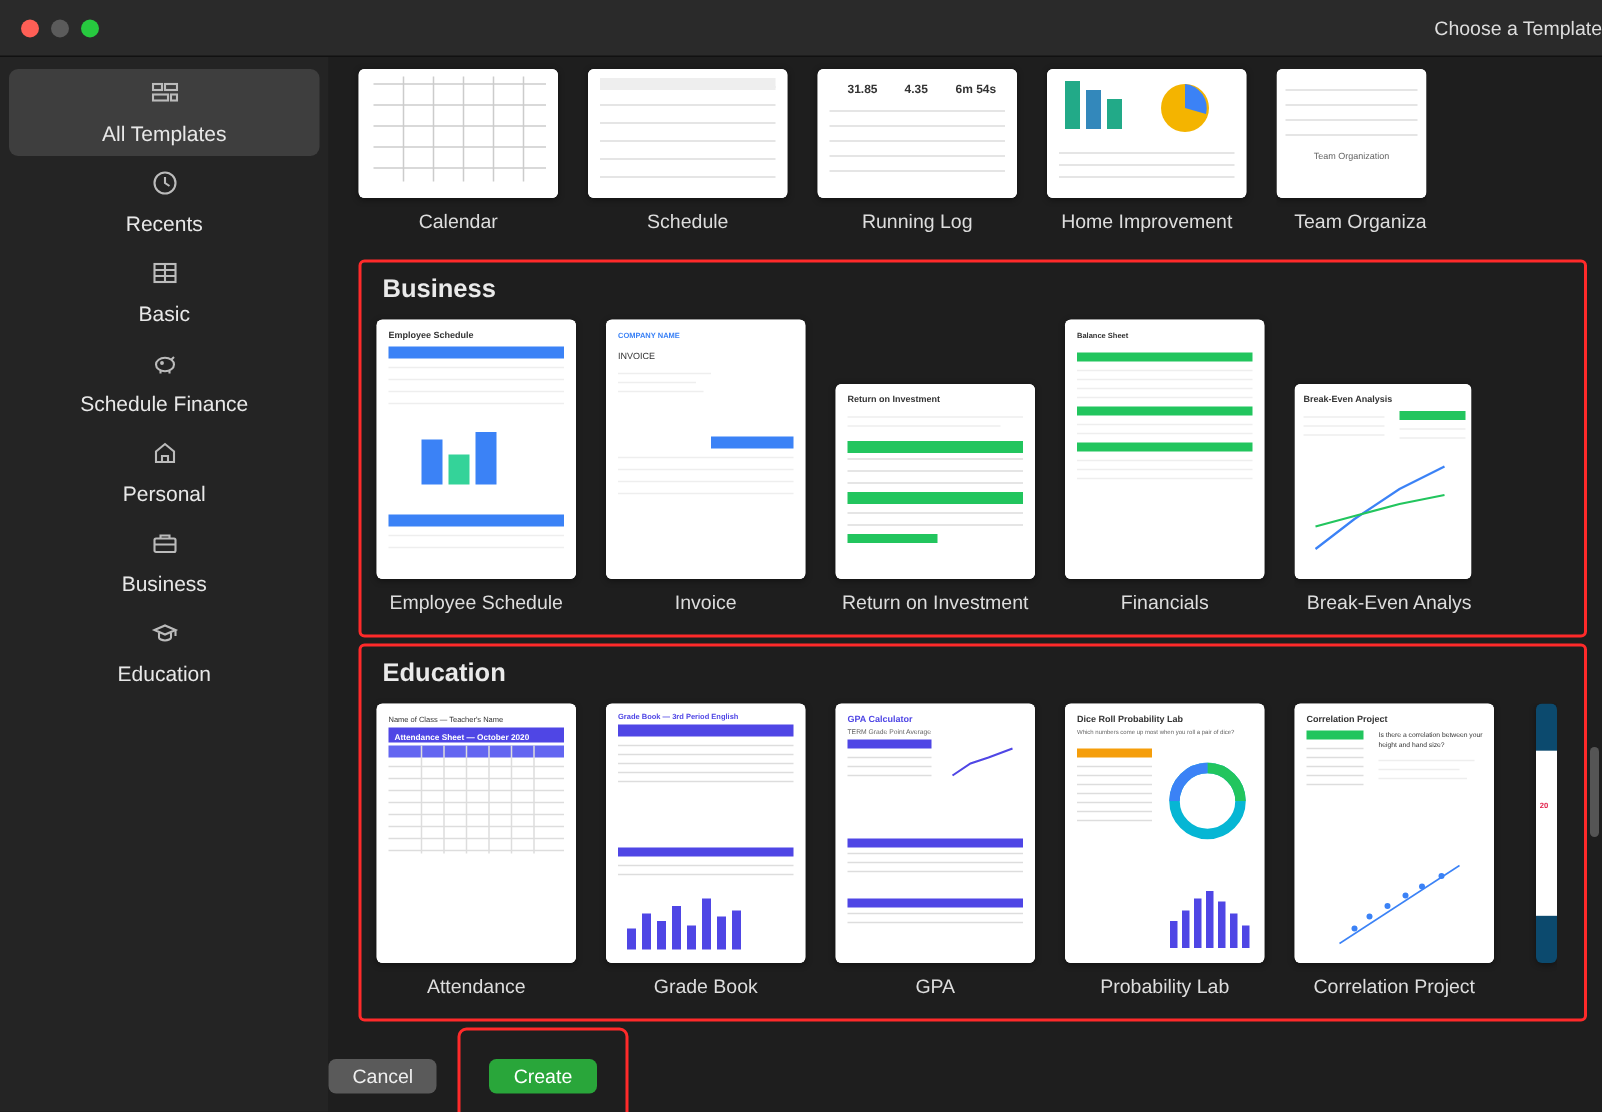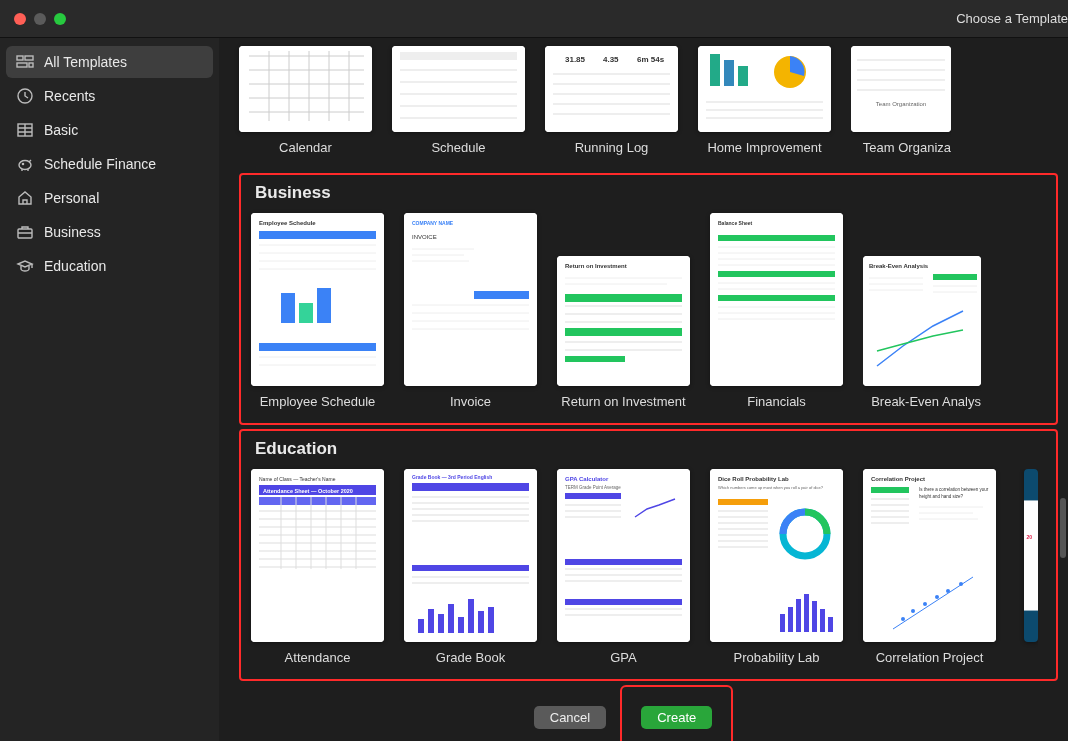"All Templates" .sidebar-item { flex-direction: none -> column }
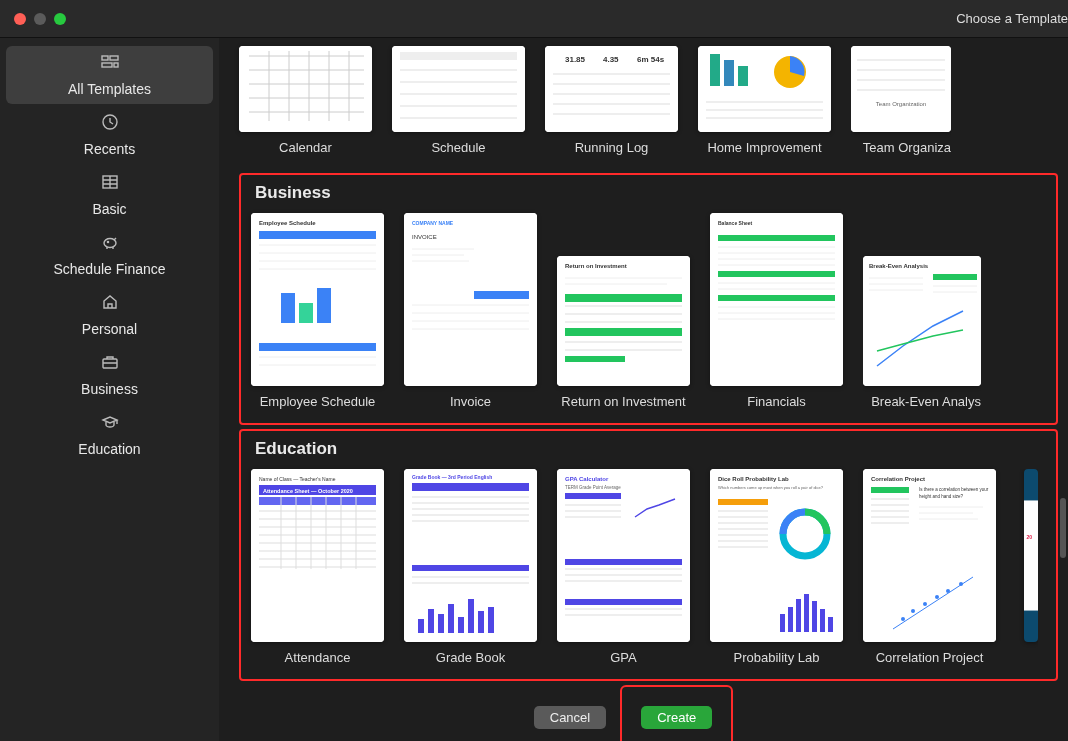"Cancel" .footer { justify-content: center -> flex-start }
